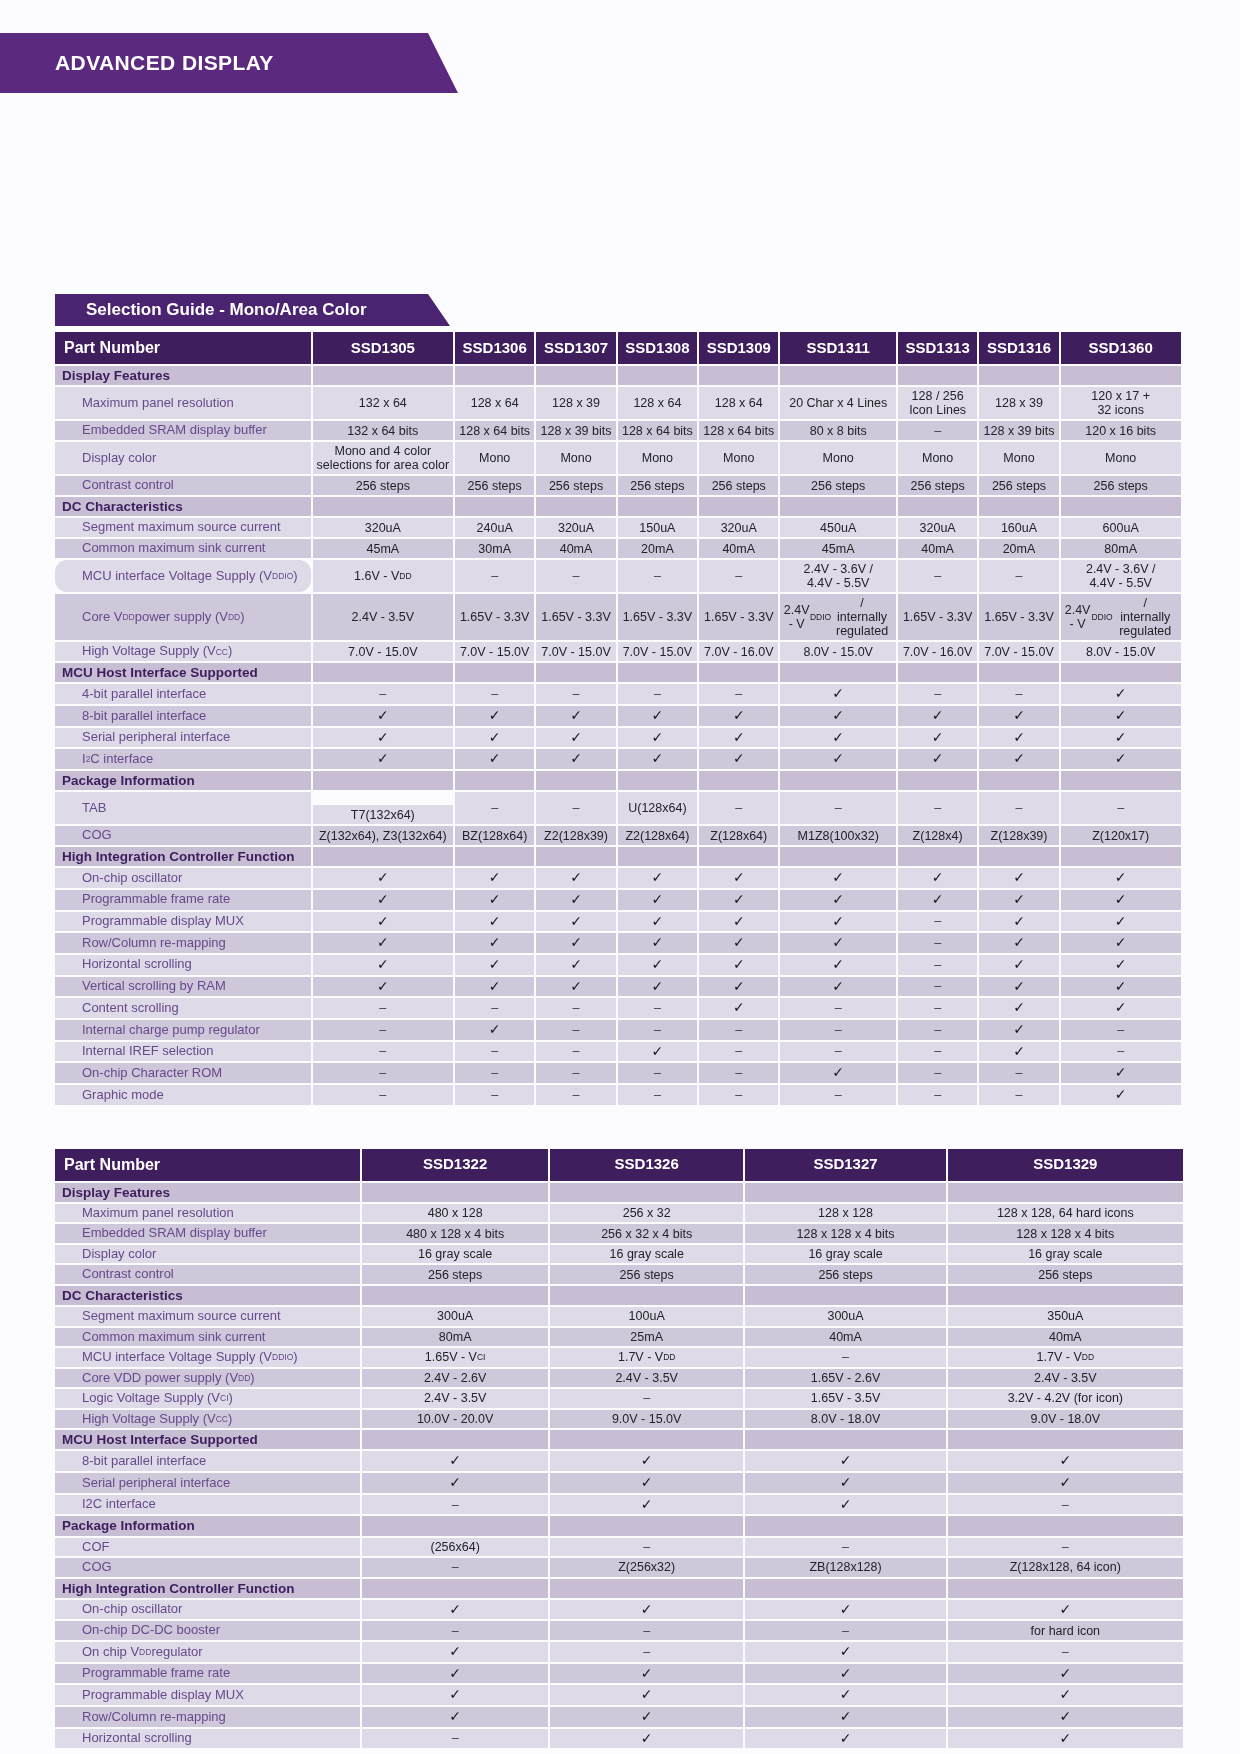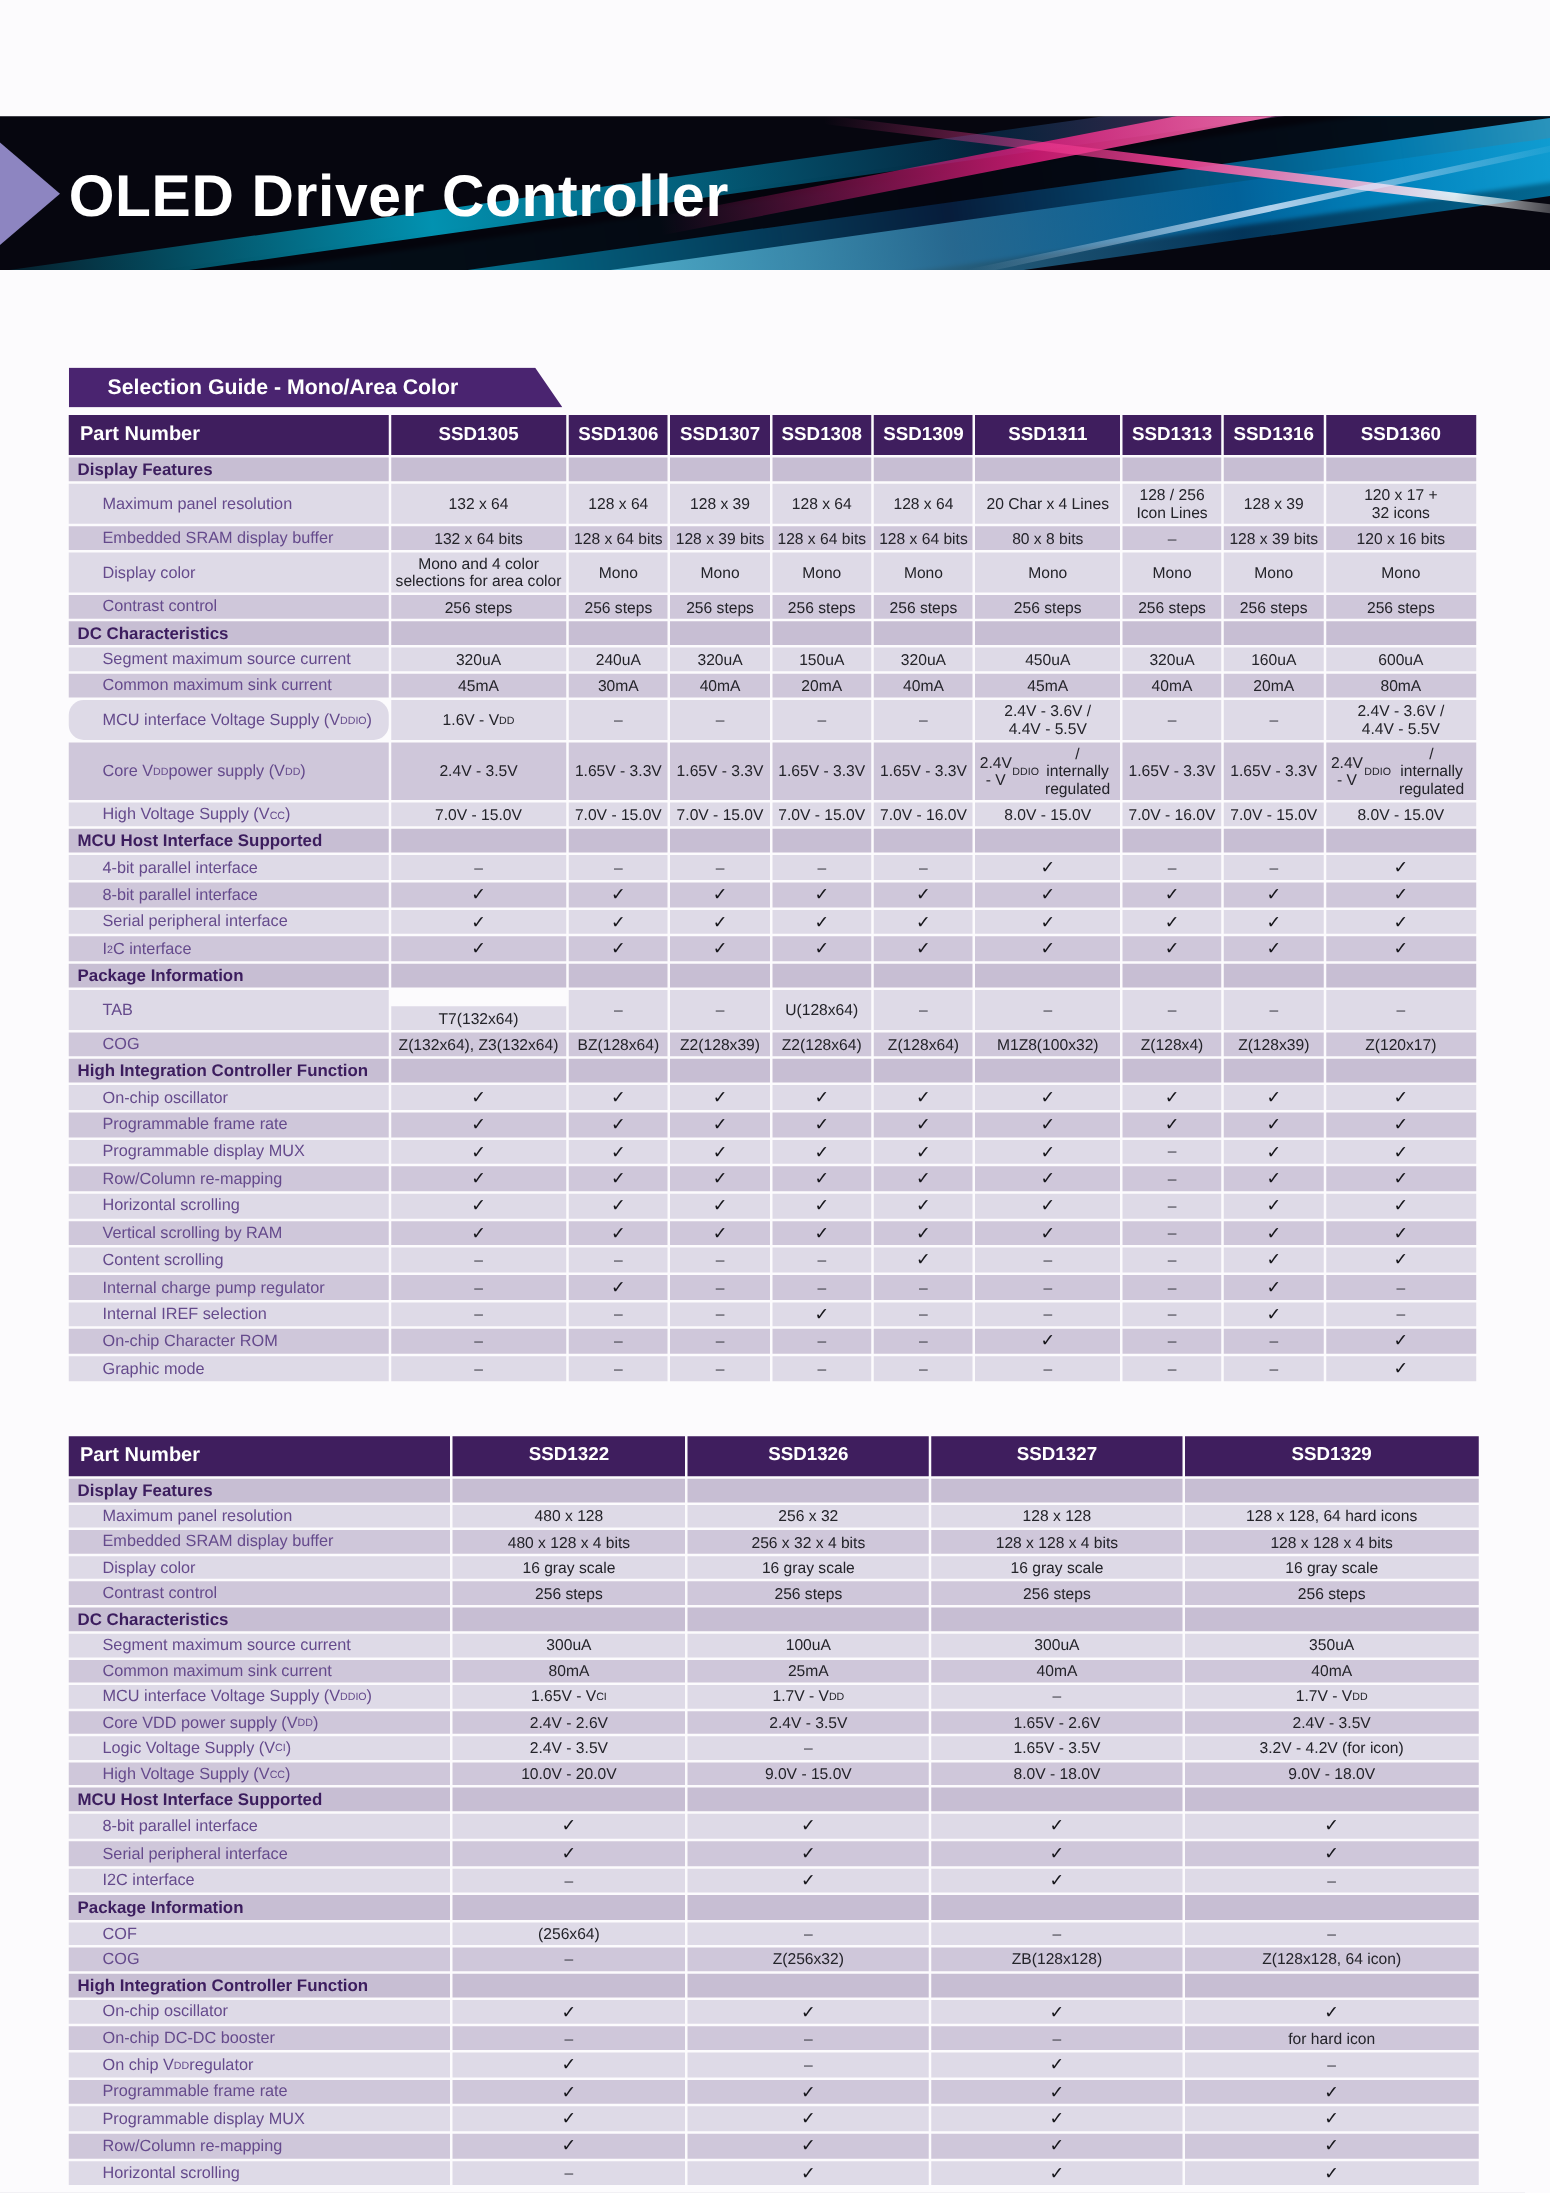"ADVANCED DISPLAY" div.kicker { html: none -> <div> <span>ADVANCED DISPLAY</span> </div> }
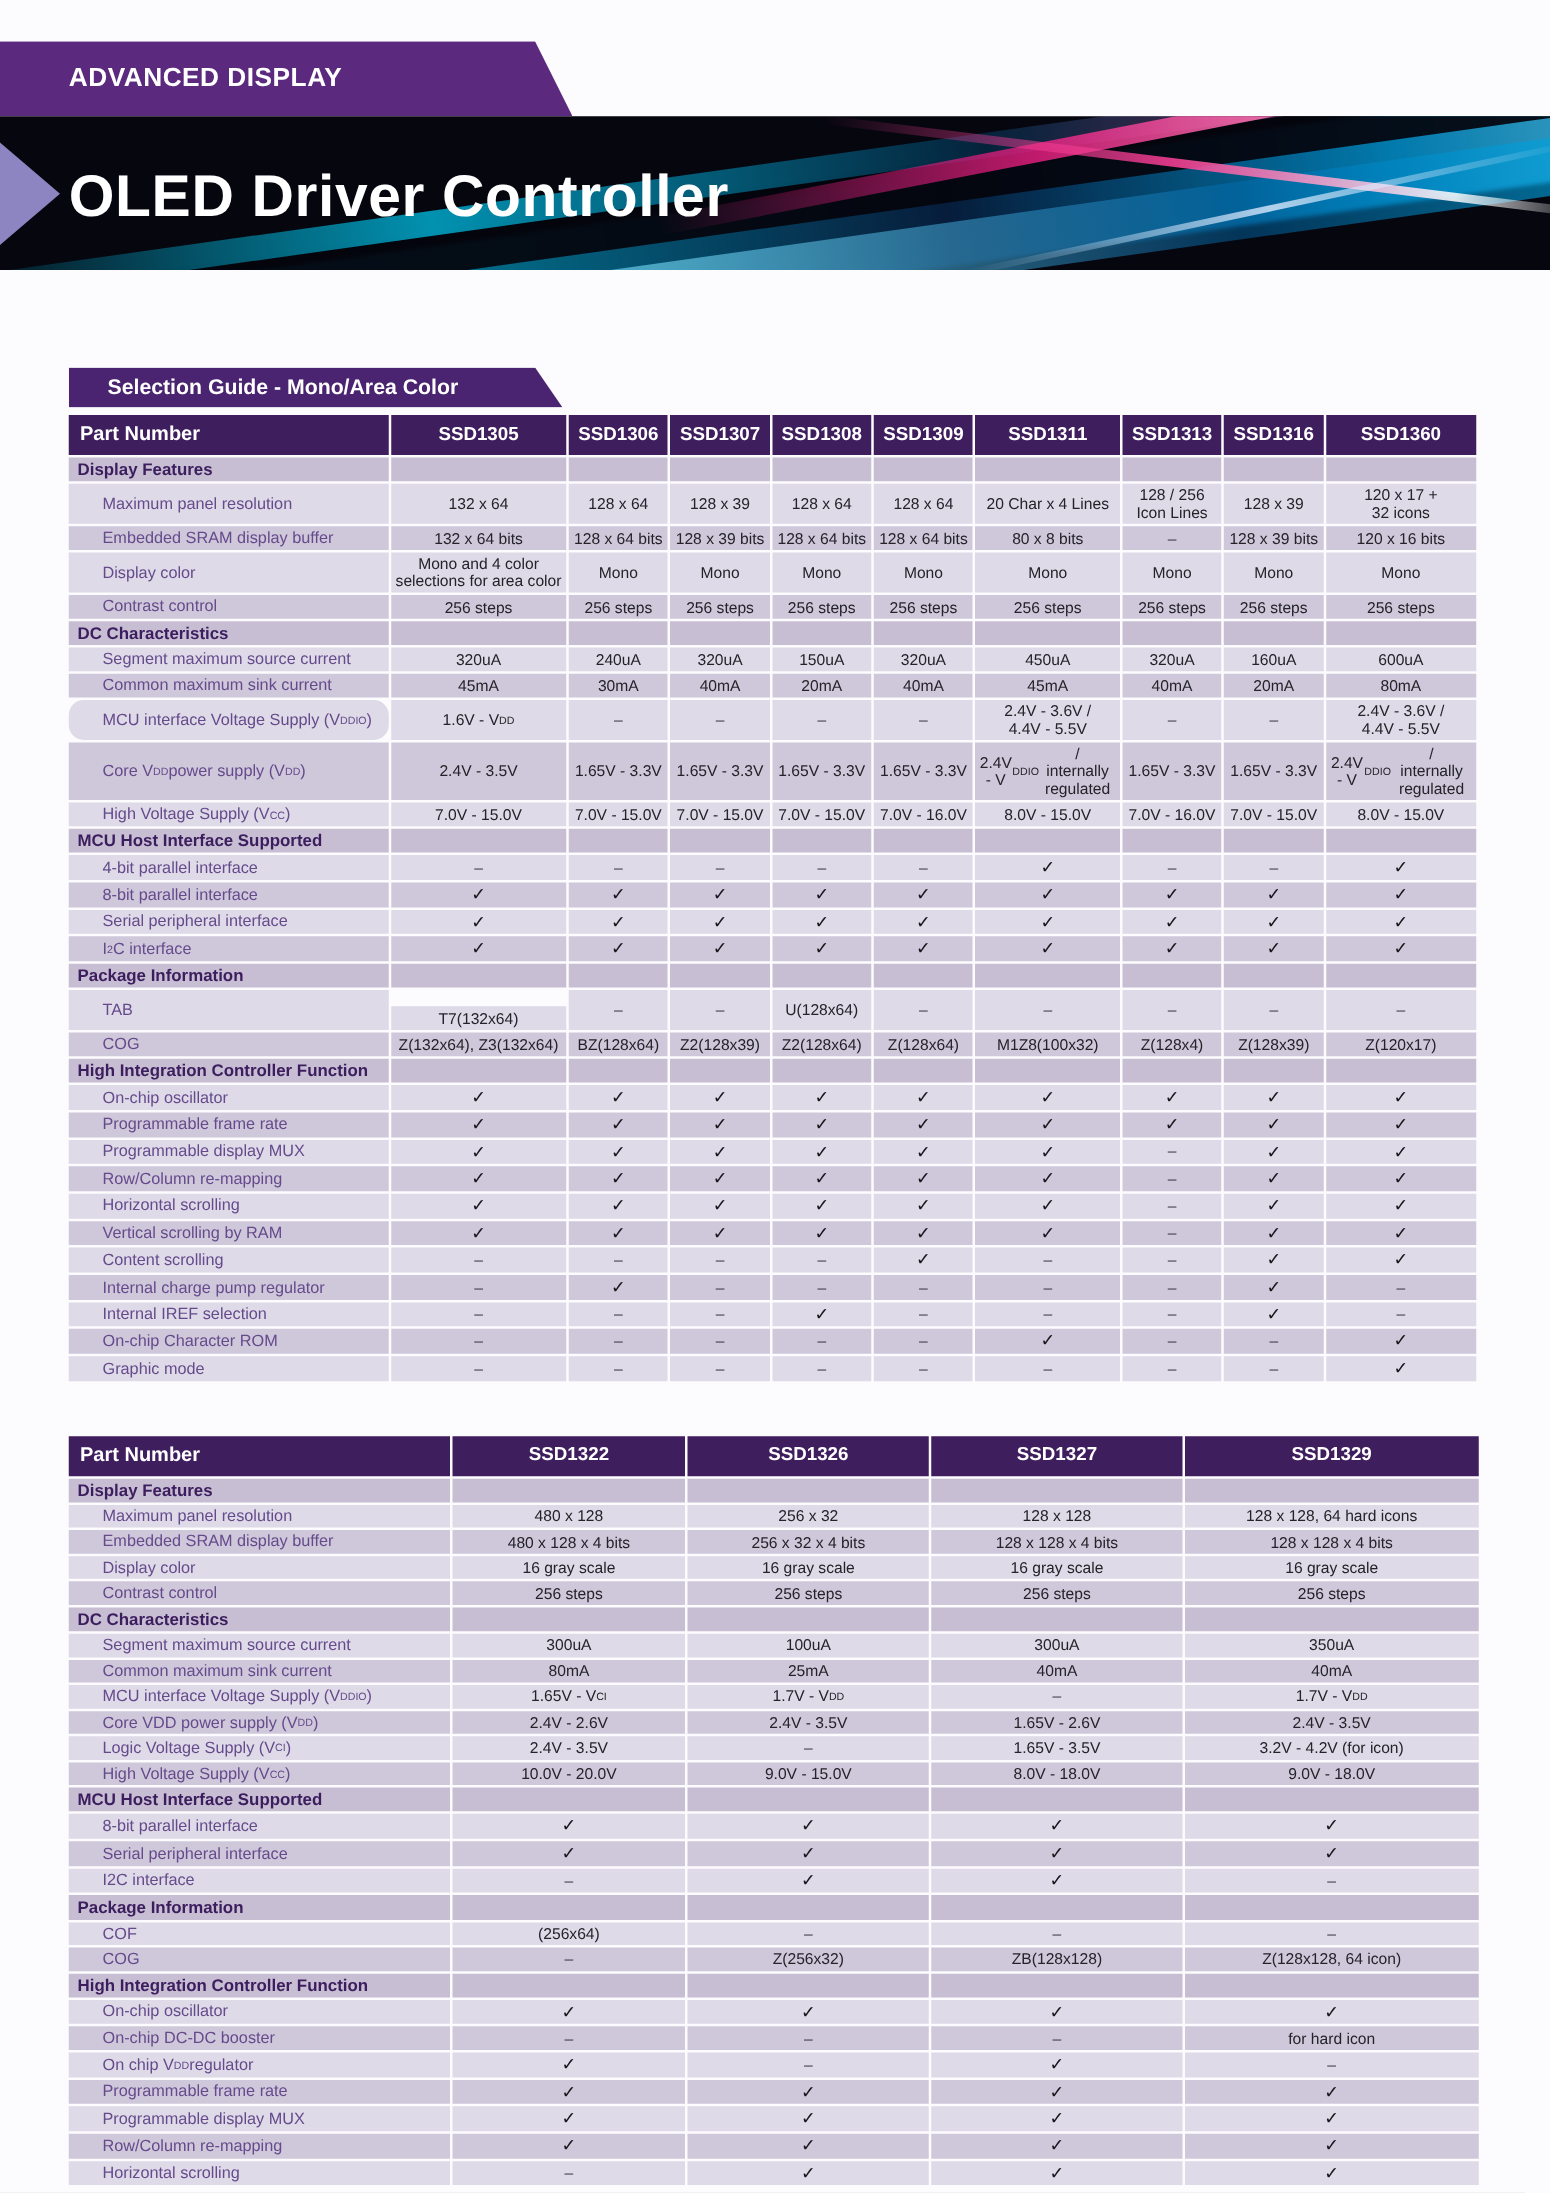"OLED Driver Controller" div.hero { html: <div> <div></div> <div></div> <div></div> <div></div> <div></div> <div></div> <div></div> <div></div> <h1>OLED Driver Controller</h1> </div> -> none }
